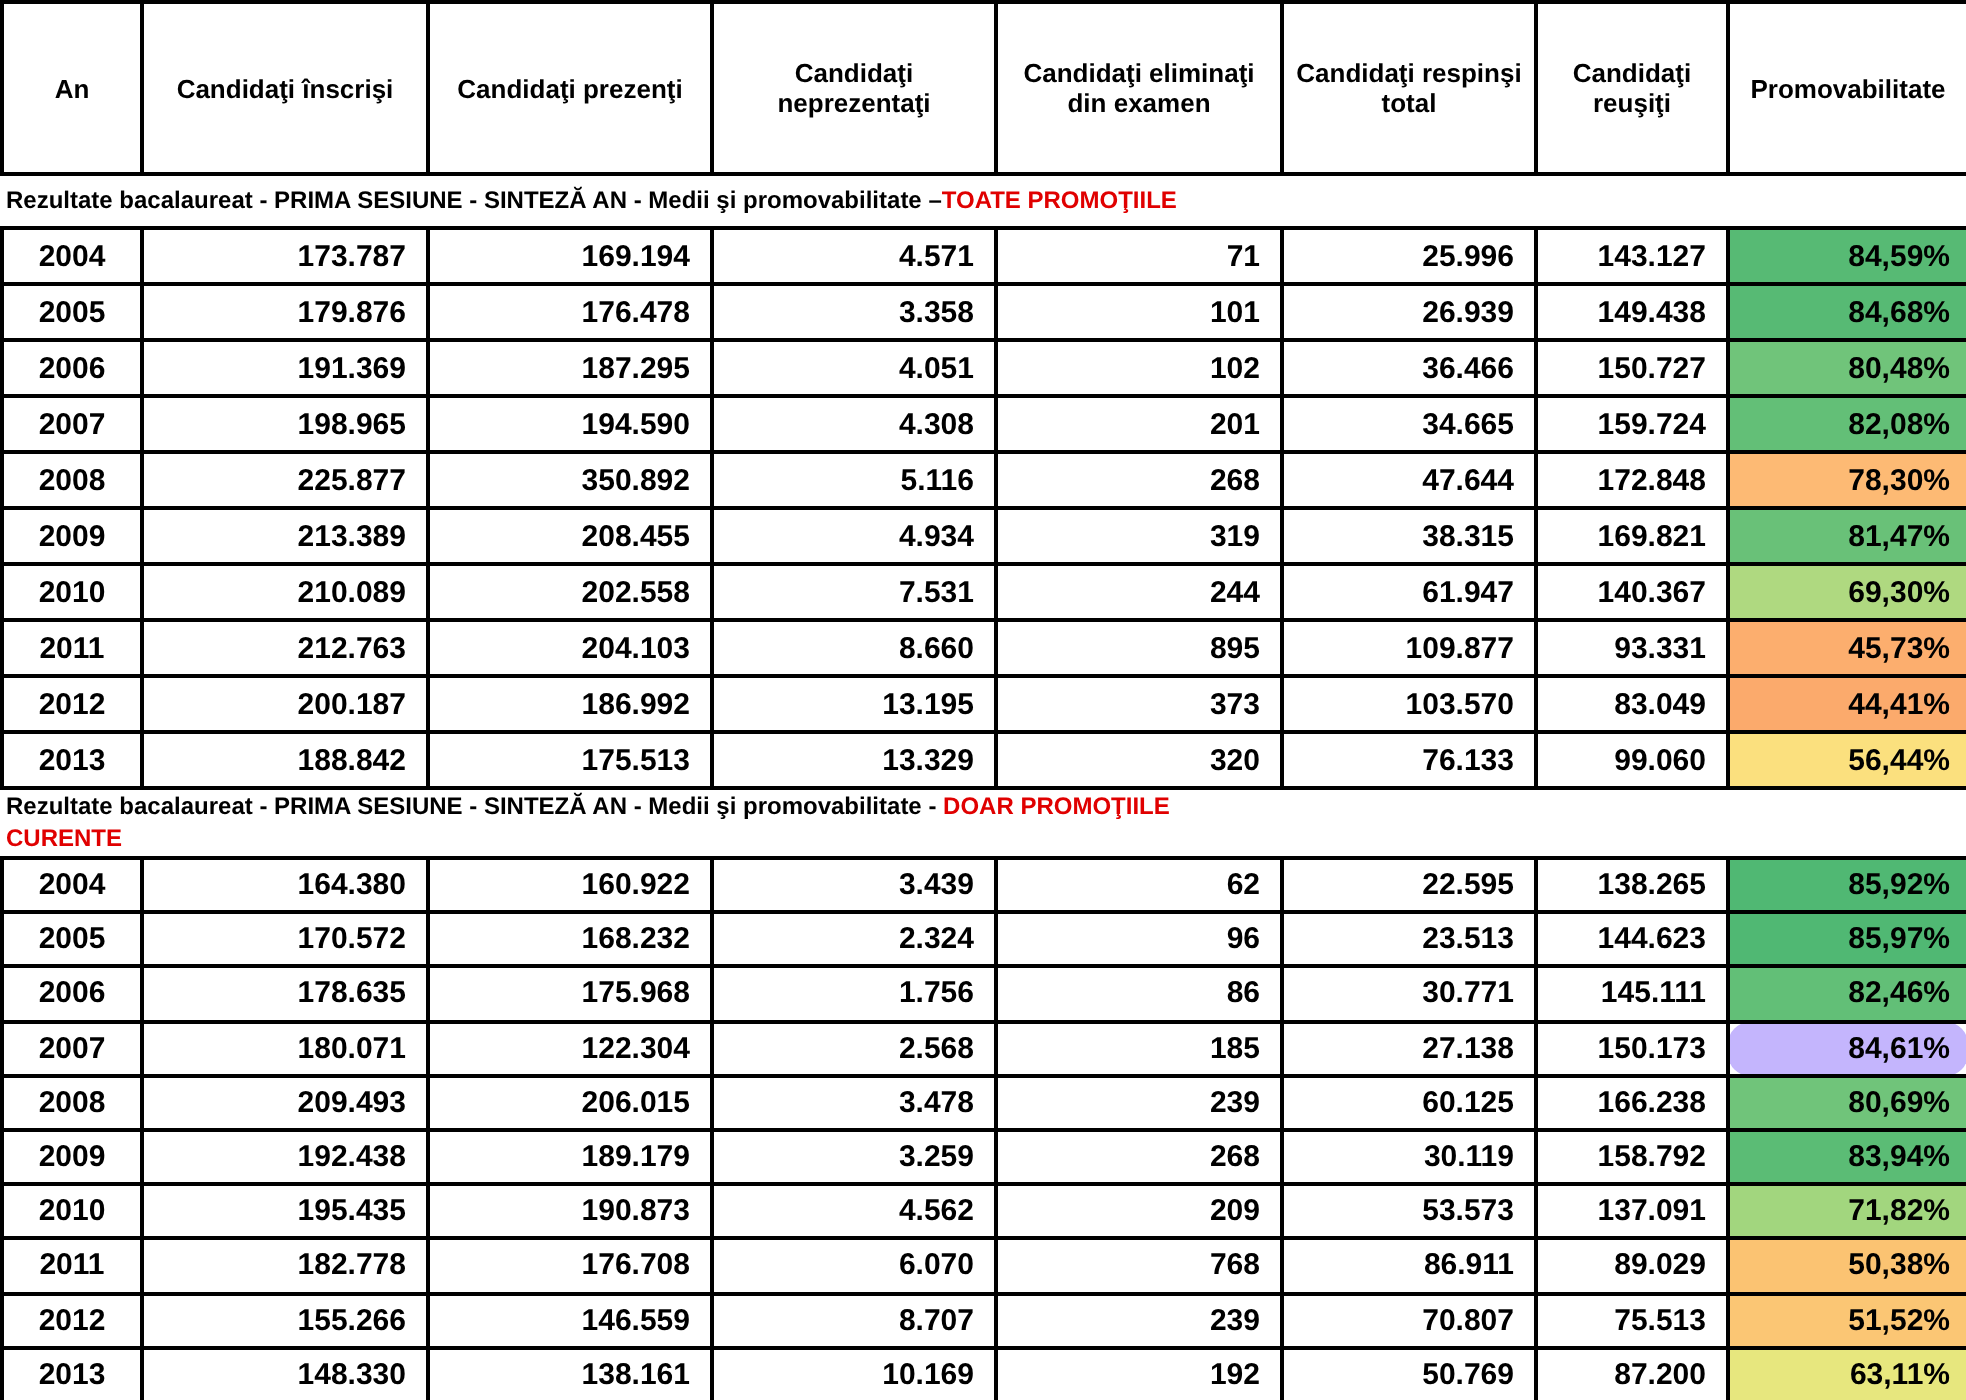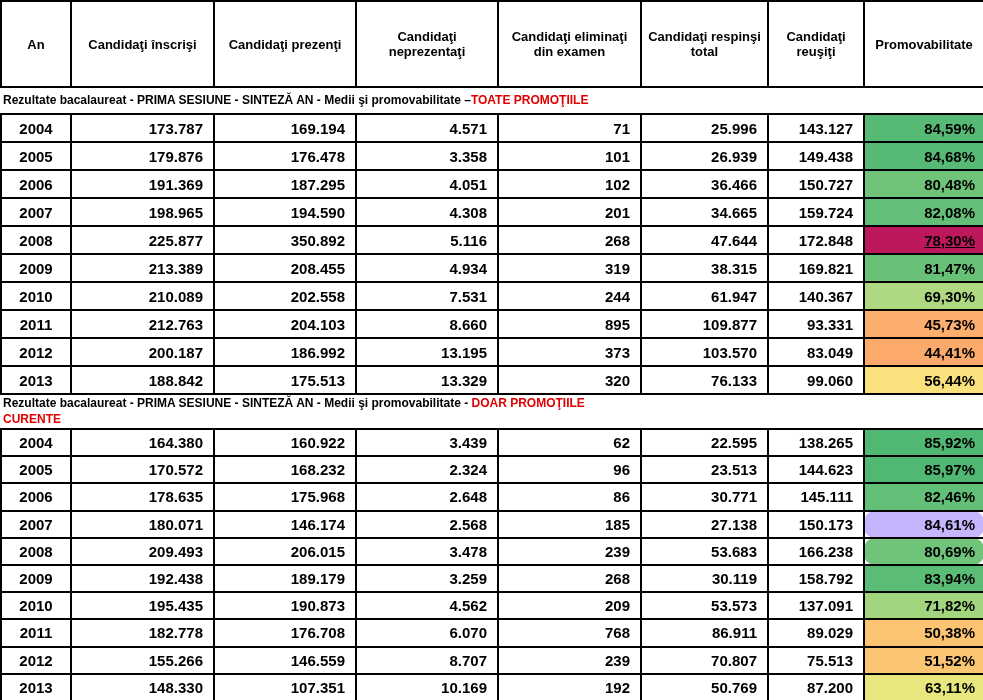"78,30%" td.pct { background-color: #be185d -> #fdba74; text-decoration: underline -> none }
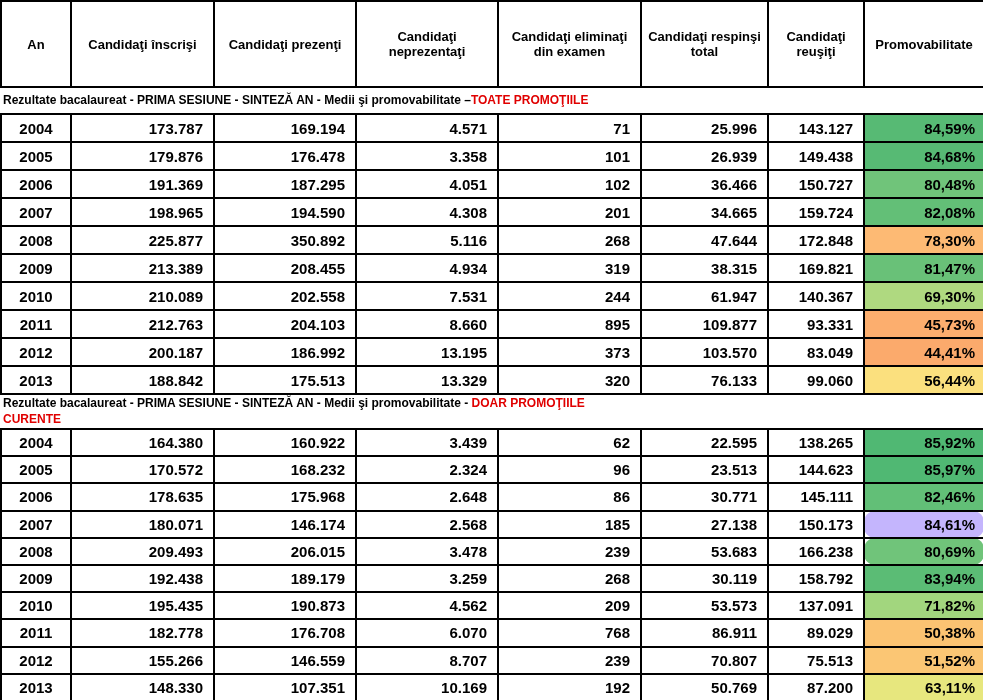"2.648" td.num { text: 2.648 -> 1.756 }
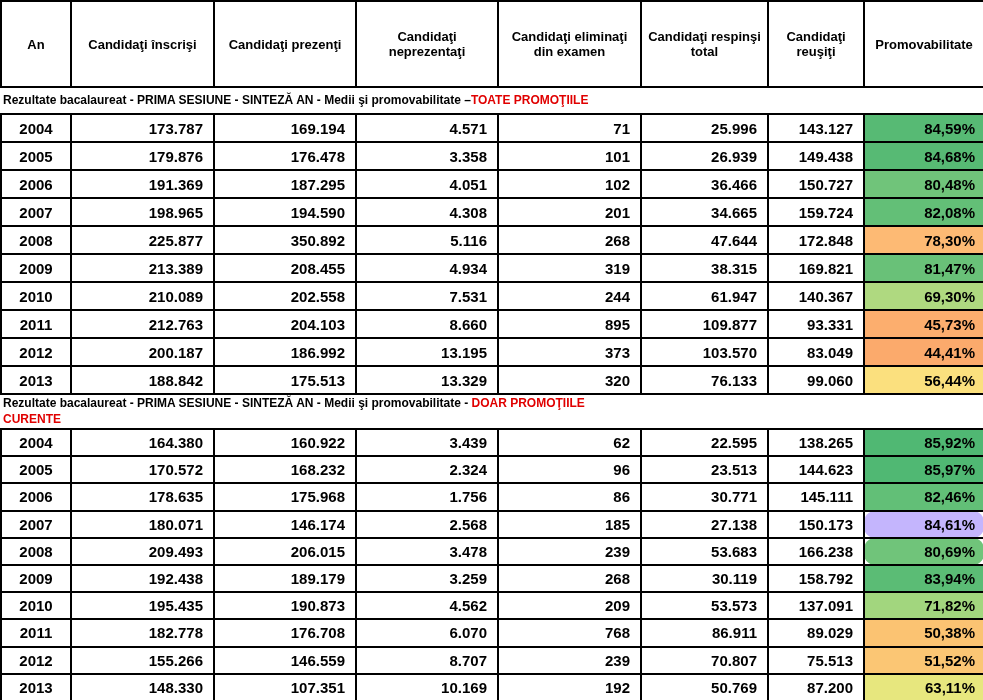"146.174" td.num { text: 146.174 -> 122.304 }
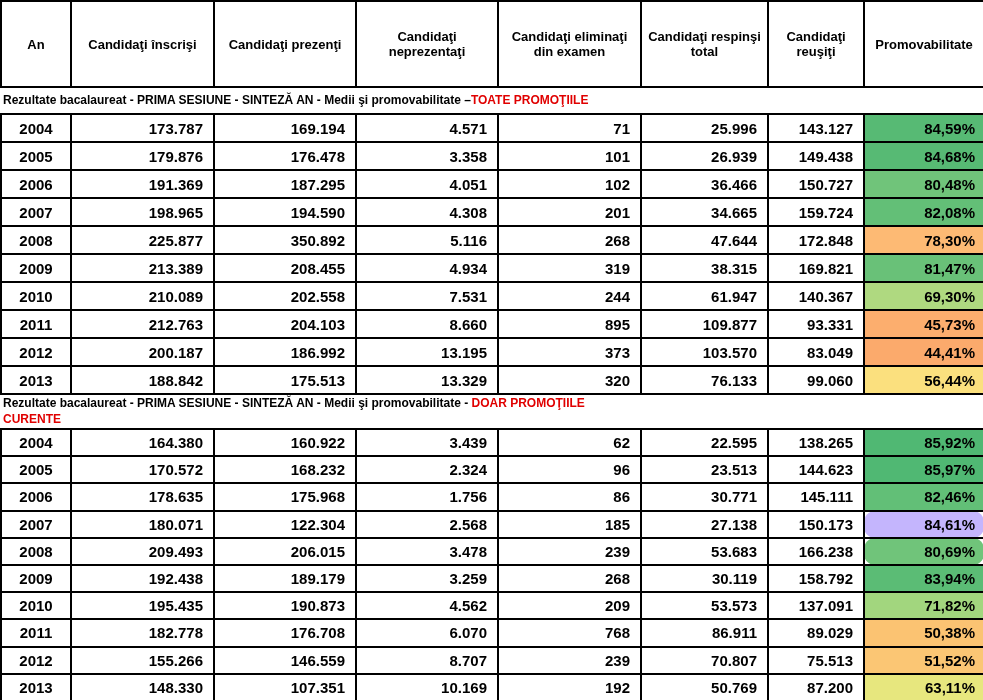"53.683" td.num { text: 53.683 -> 60.125 }
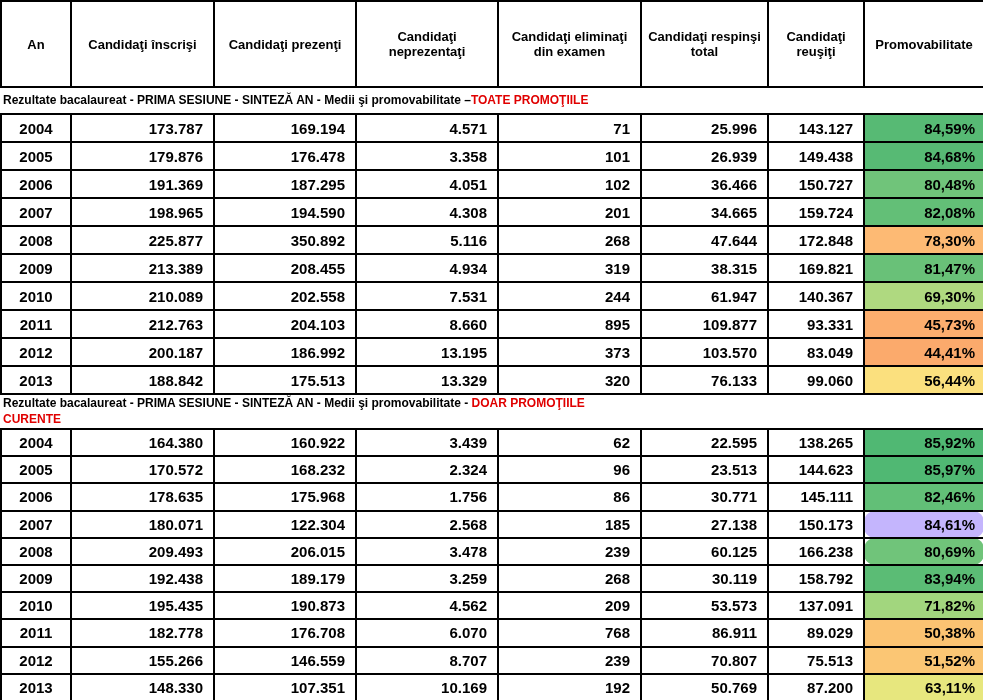"80,69%" td.pct { border-radius: 11px -> none }
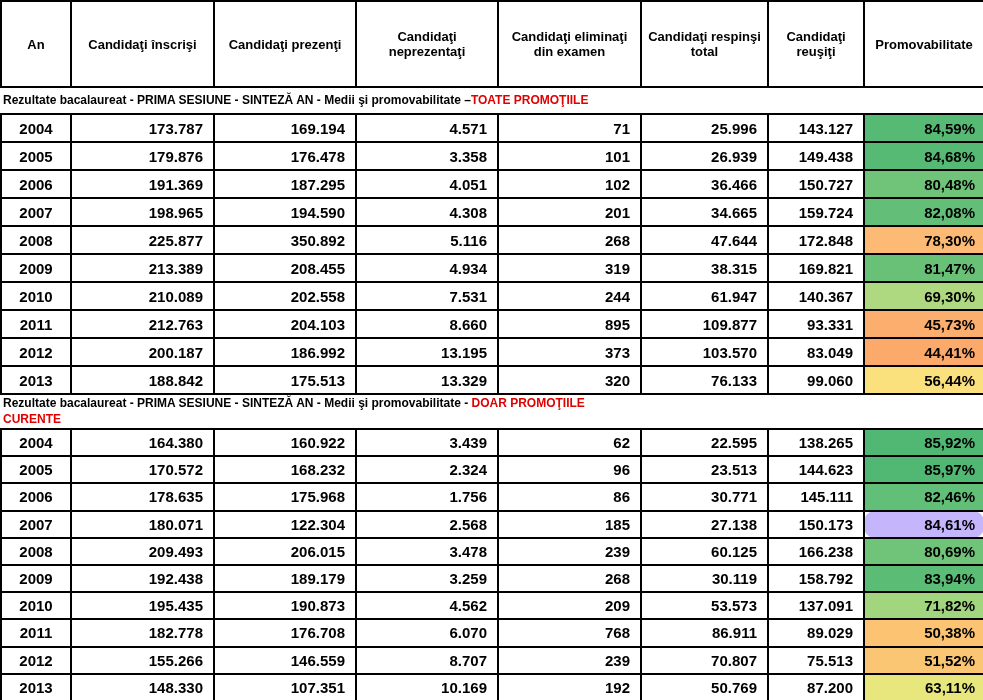"107.351" td.num { text: 107.351 -> 138.161 }
